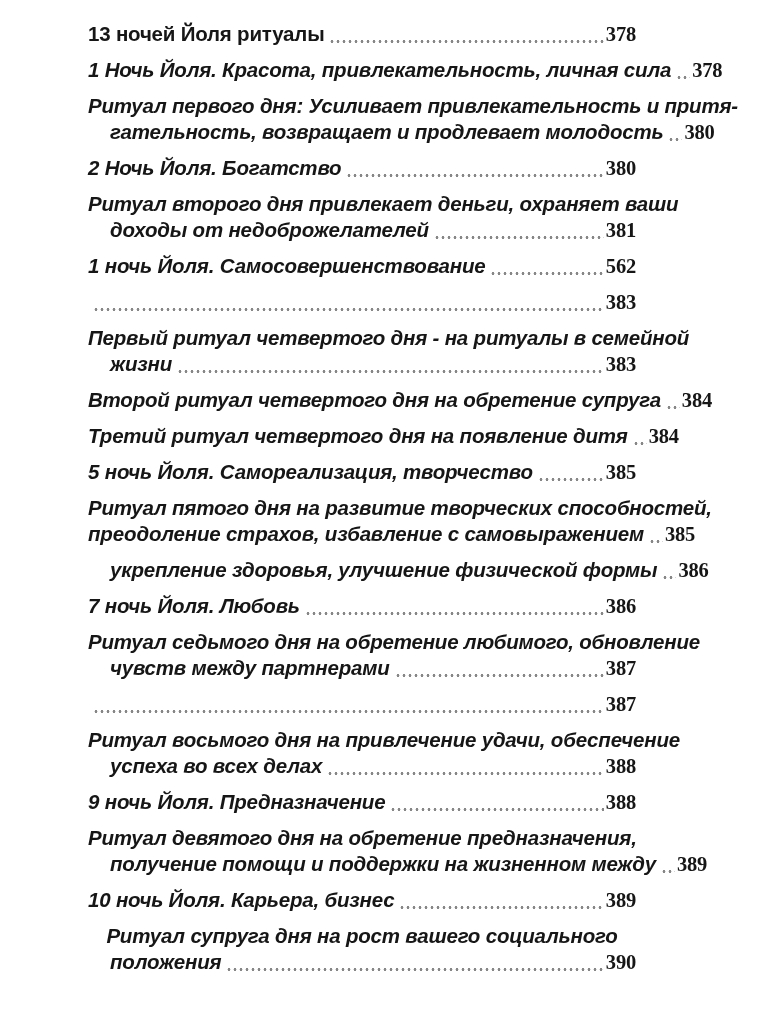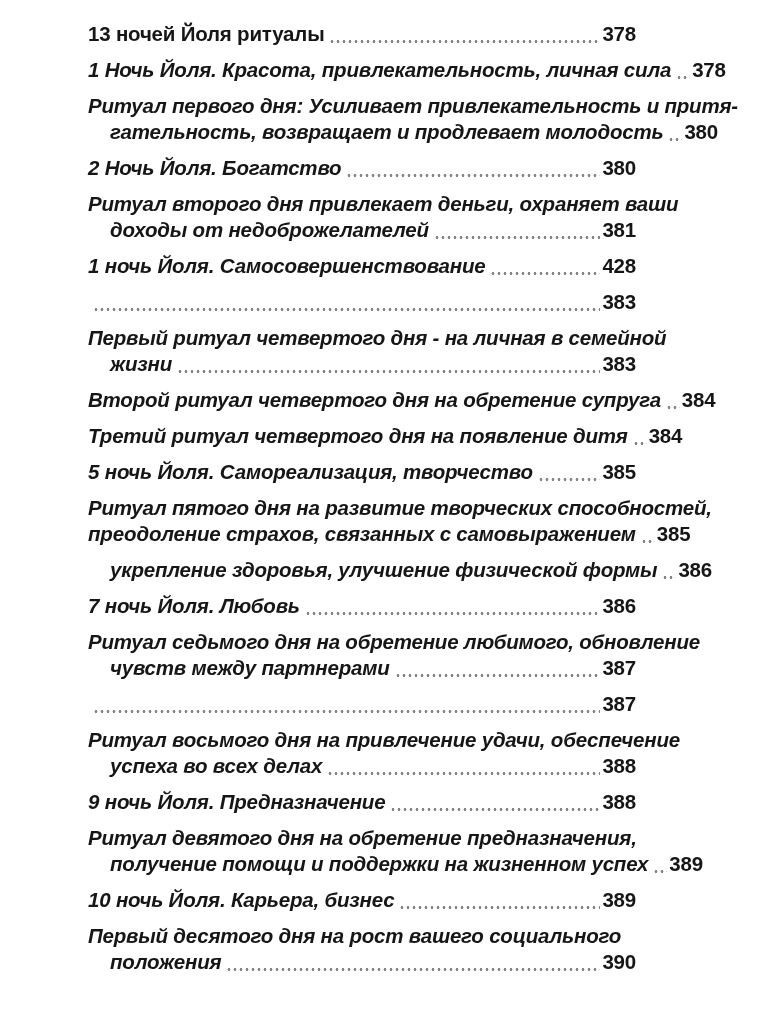"378" .pagenum { font-family: none -> Liberation Serif, serif }
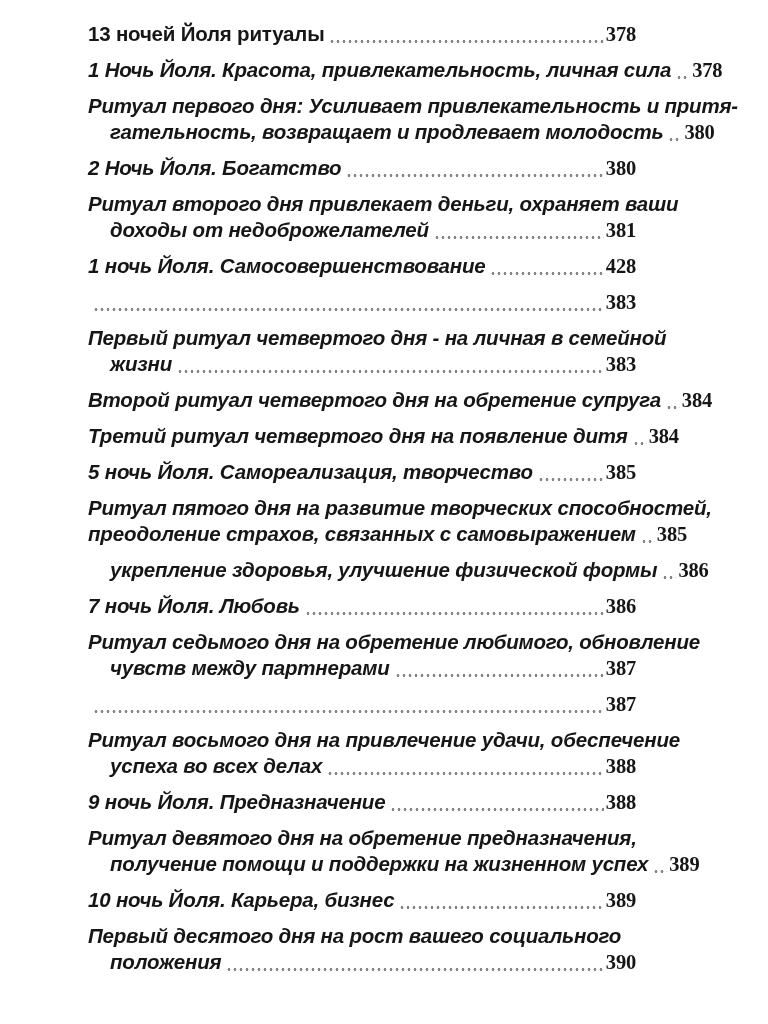"Ритуал первого дня: Усиливает" .line.first { text-align: none -> center }
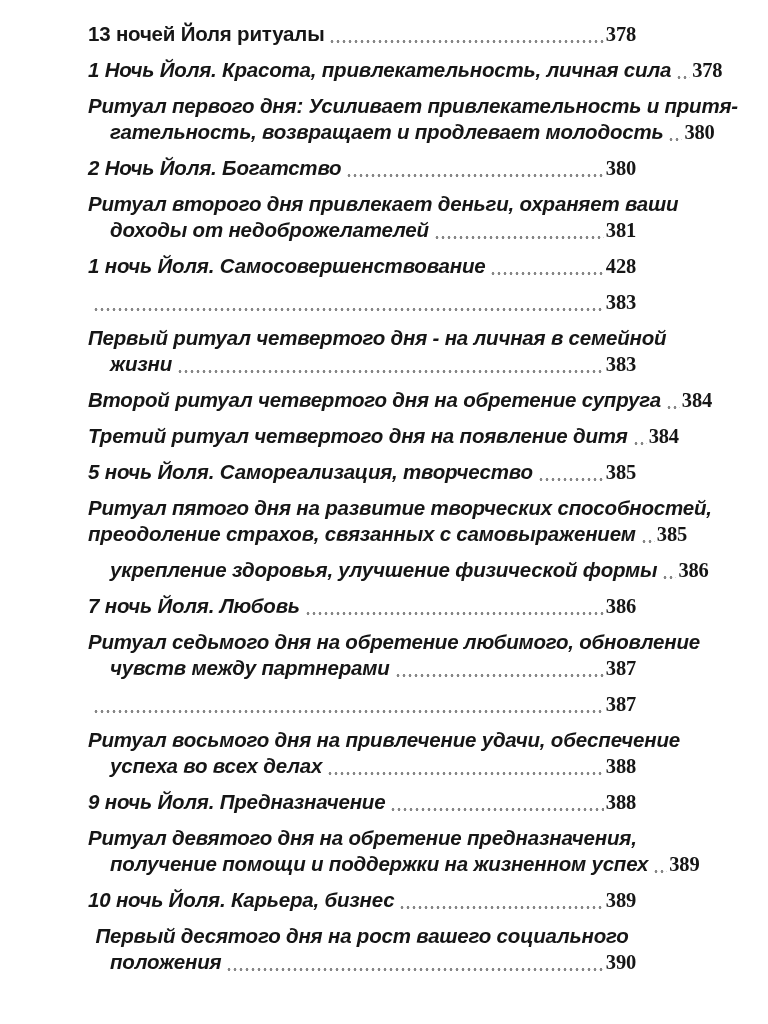"428" span.pagenum { text: 428 -> 562 }
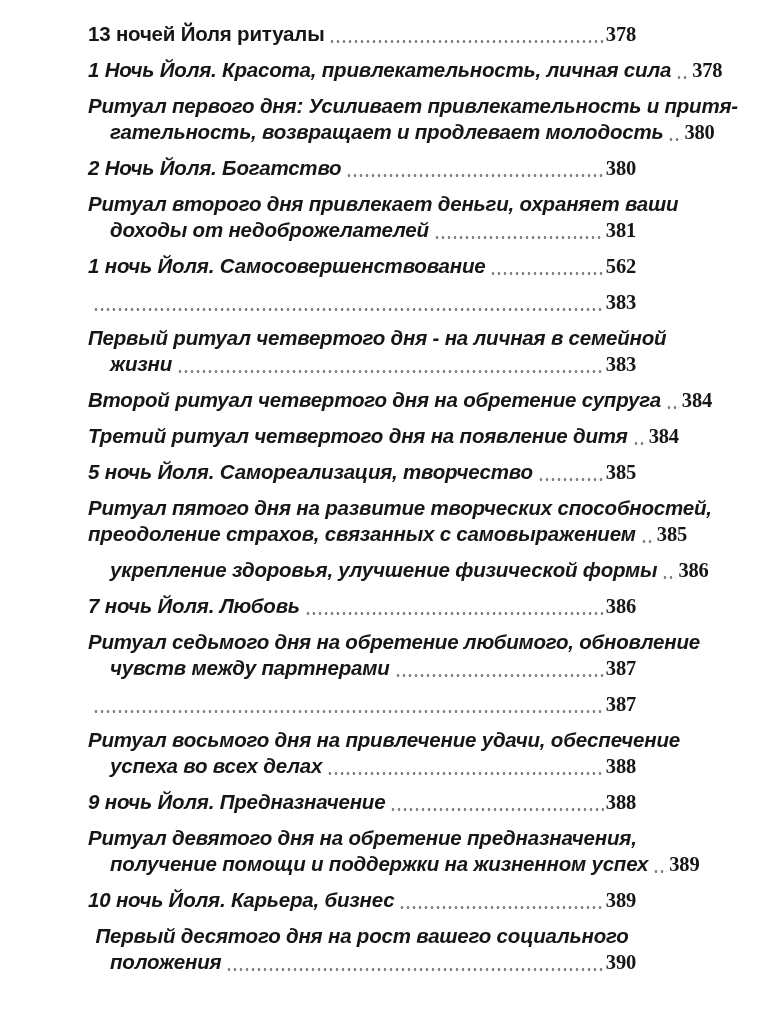"Первый ритуал четвертого дня -" div.line { text: личная -> ритуалы }
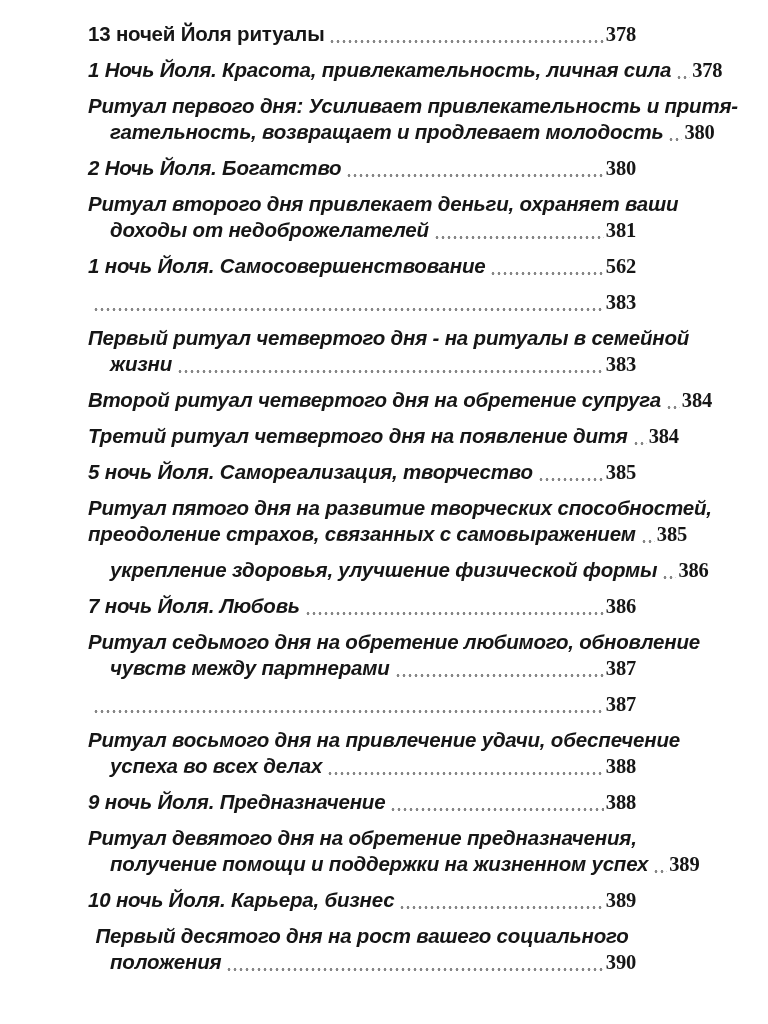"преодоление страхов, связанных с" span.txt { text: связанных -> избавление }
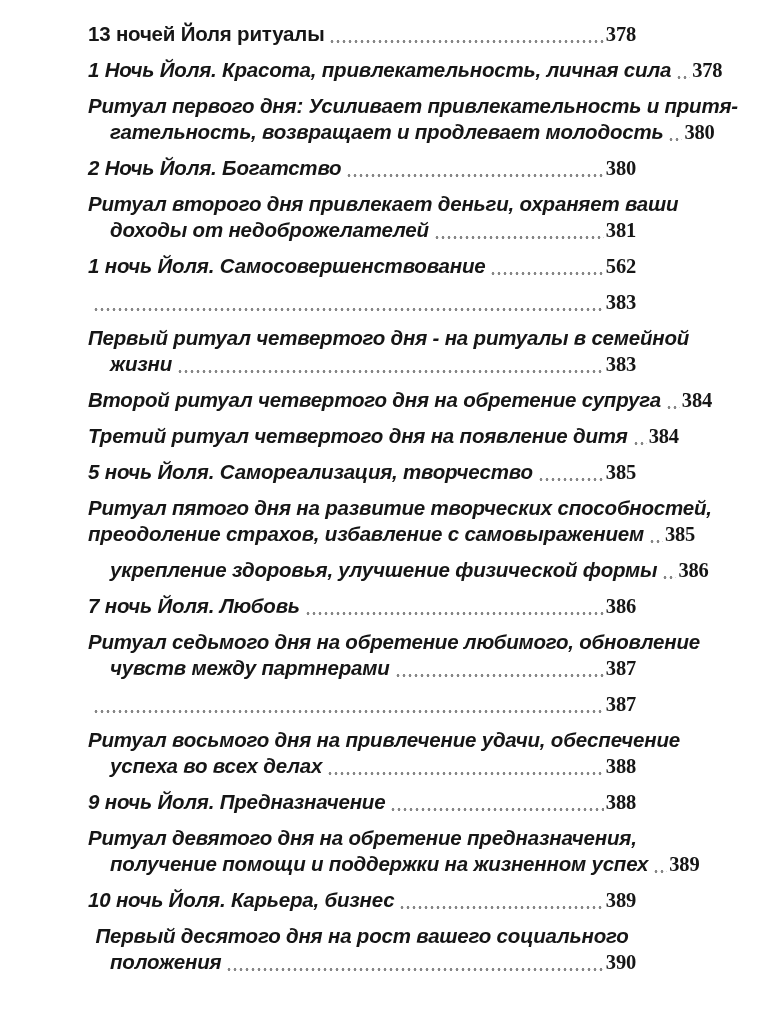"получение помощи и поддержки на" span.txt { text: успех -> между }
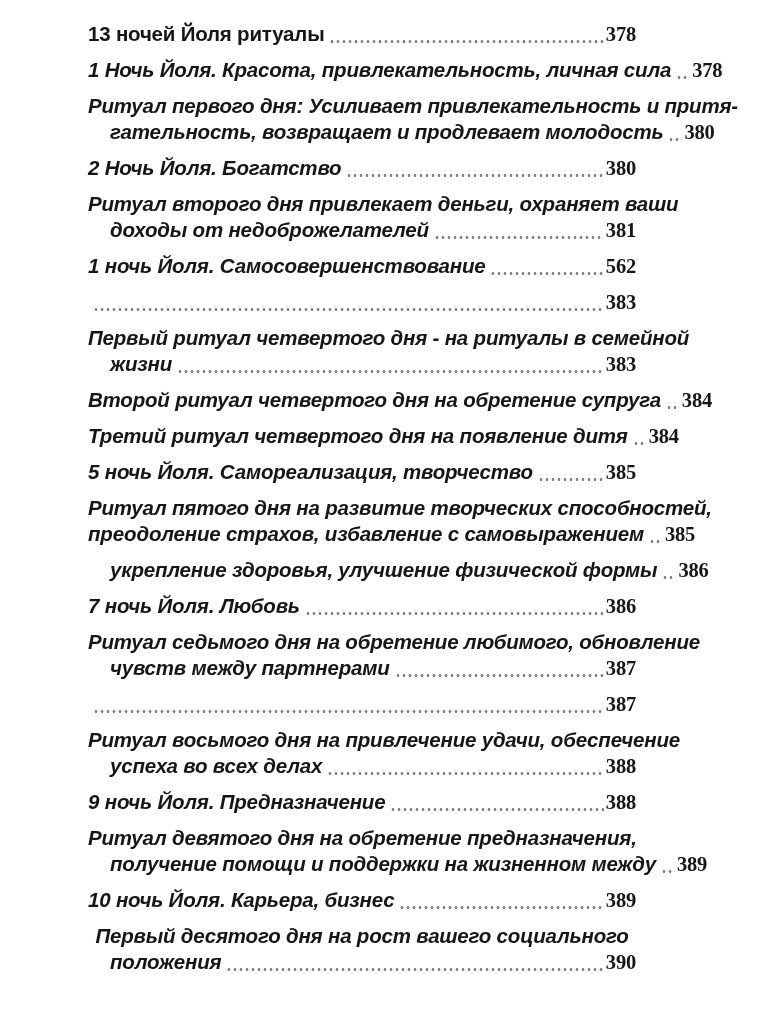"Первый десятого дня на рост" div.line { text: Первый десятого -> Ритуал супруга }
